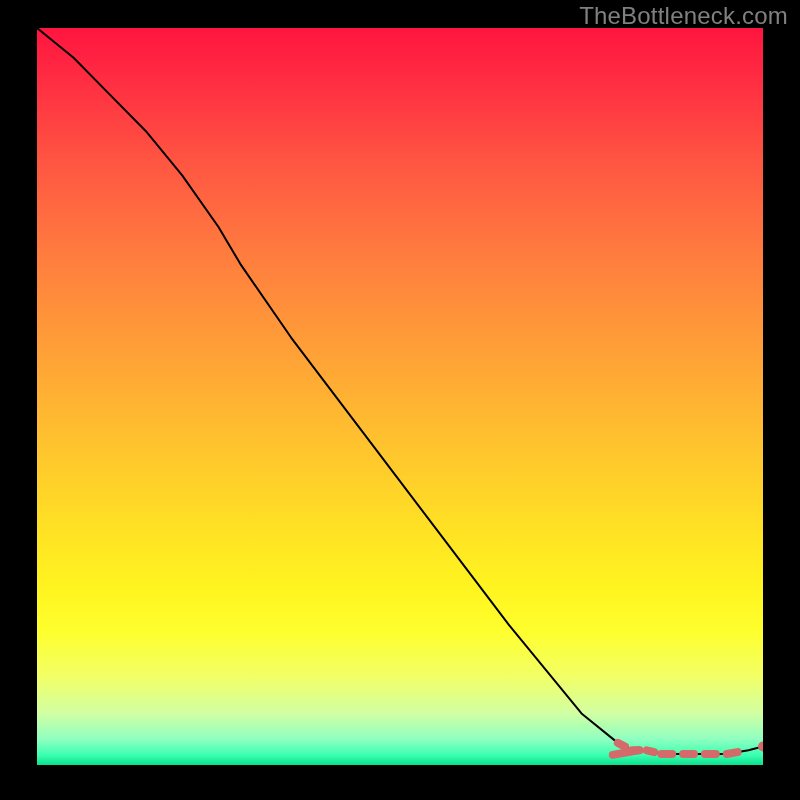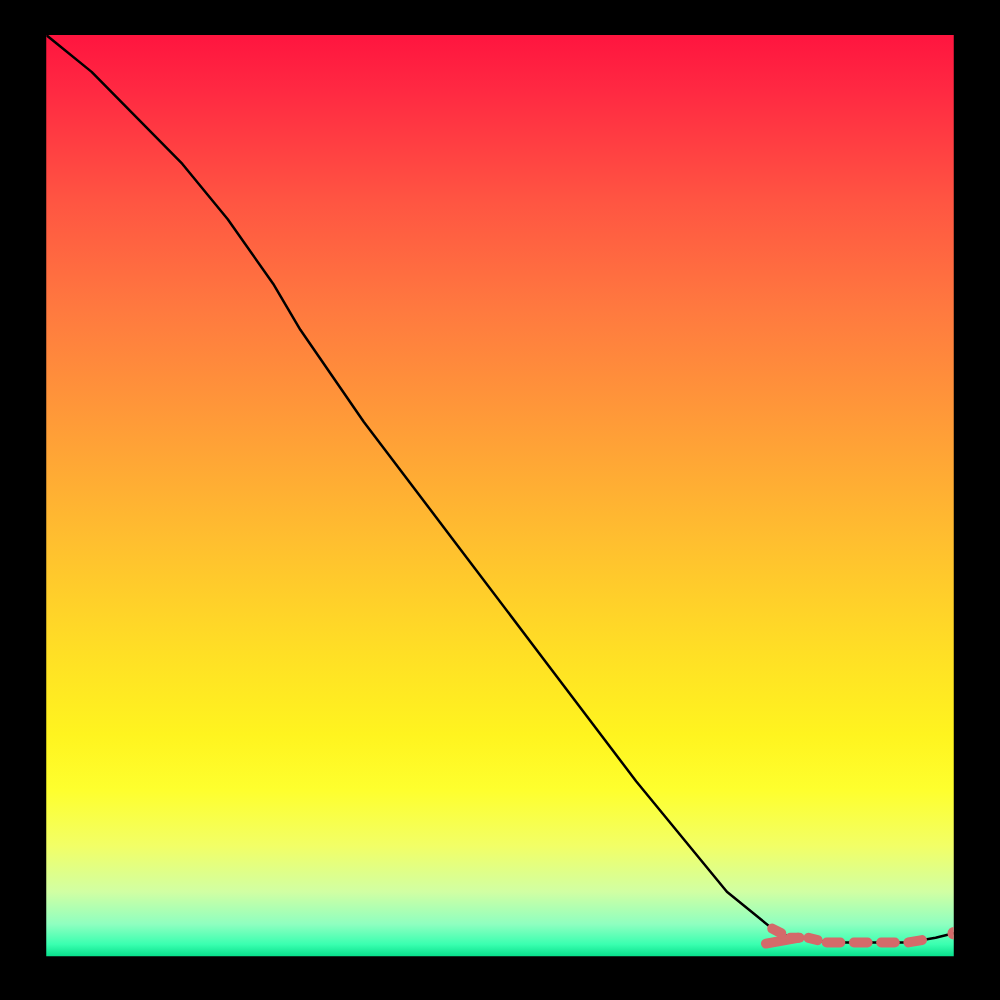"TheBottleneck.com" div.watermark { html: none -> <div>TheBottleneck.com</div> }
